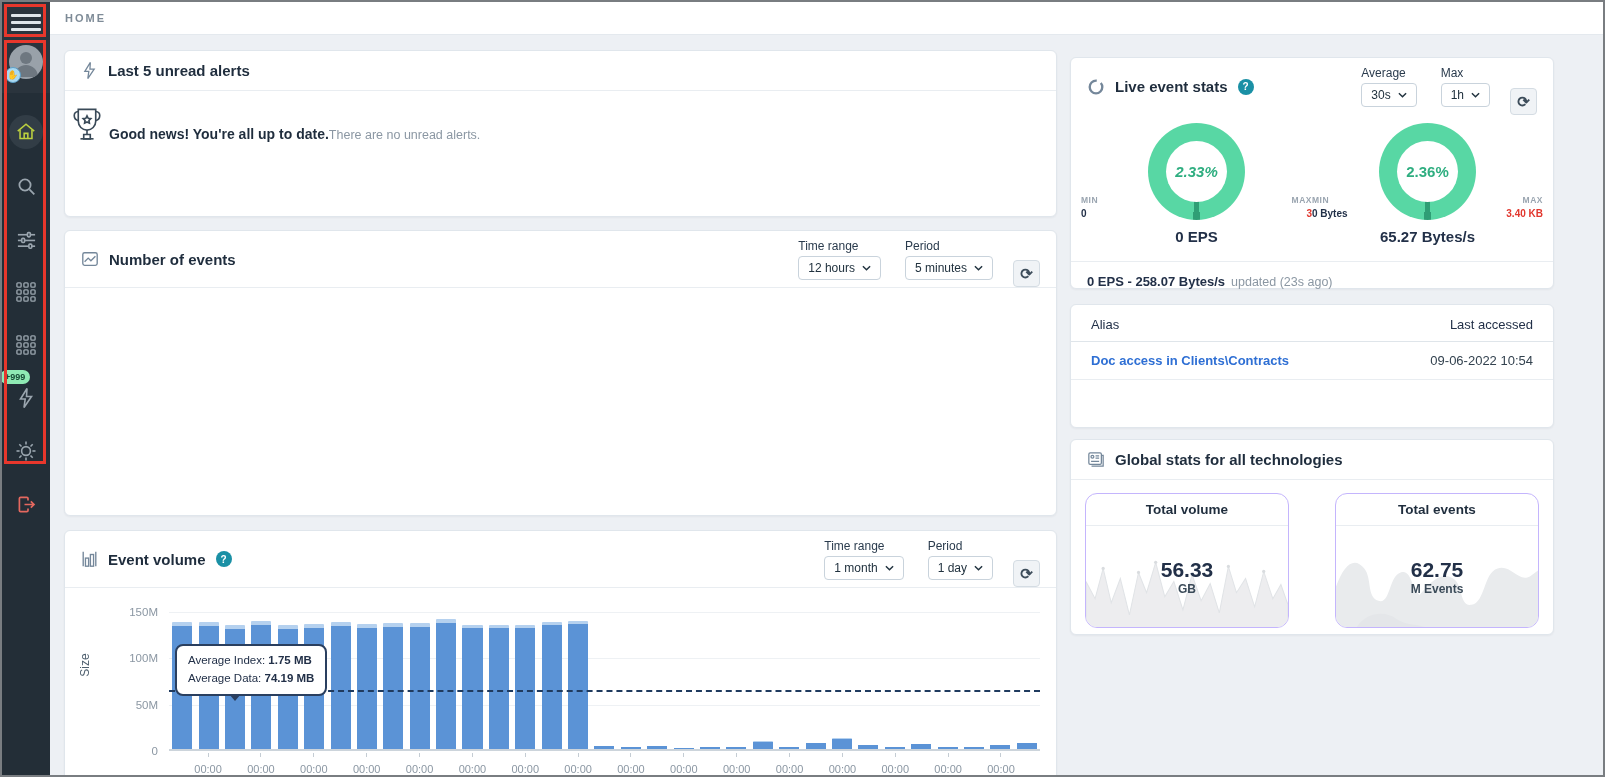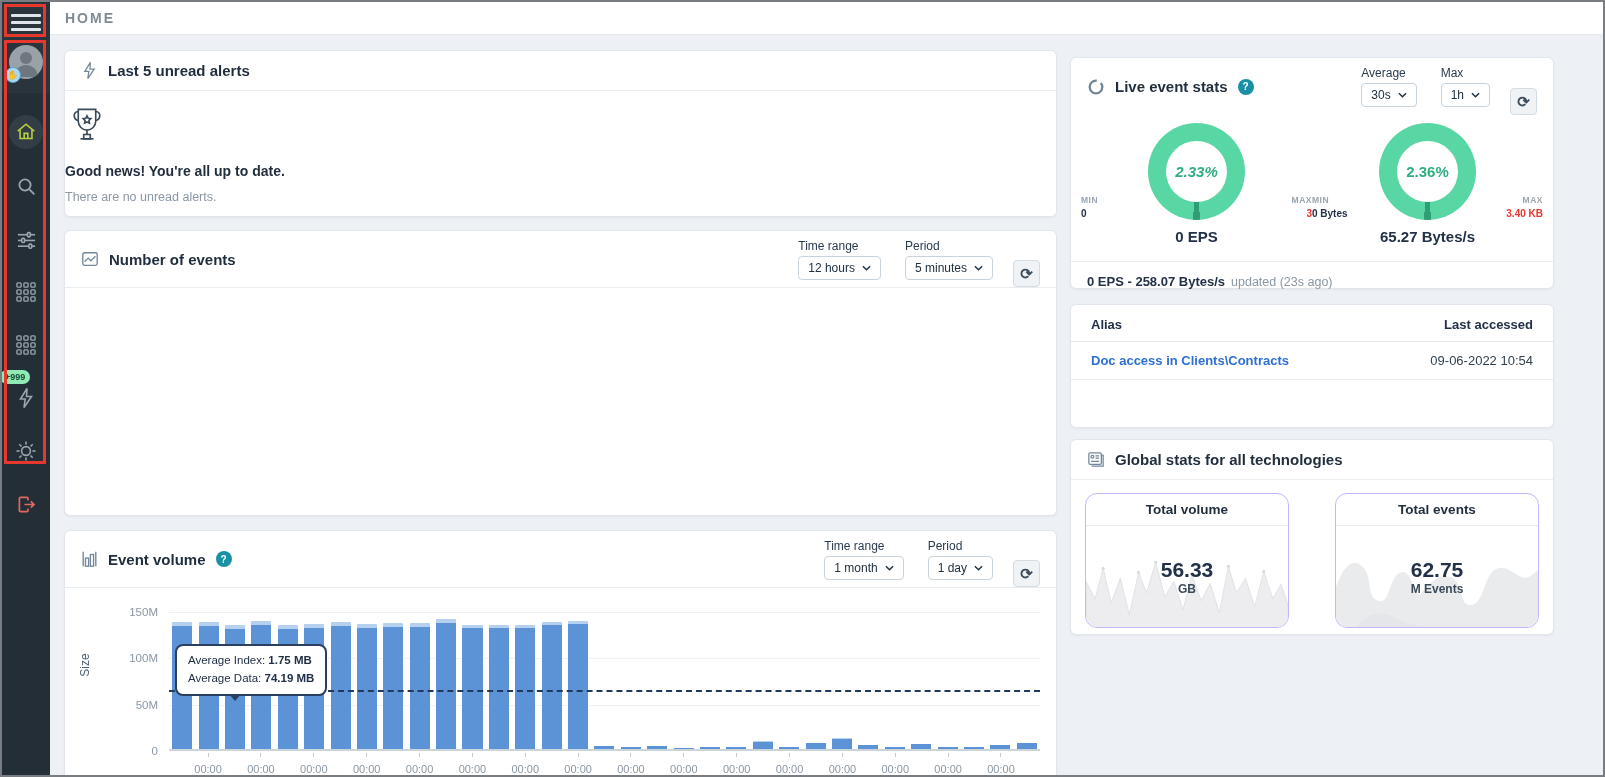"HOME" .breadcrumb { font-size: 14px -> 11px }
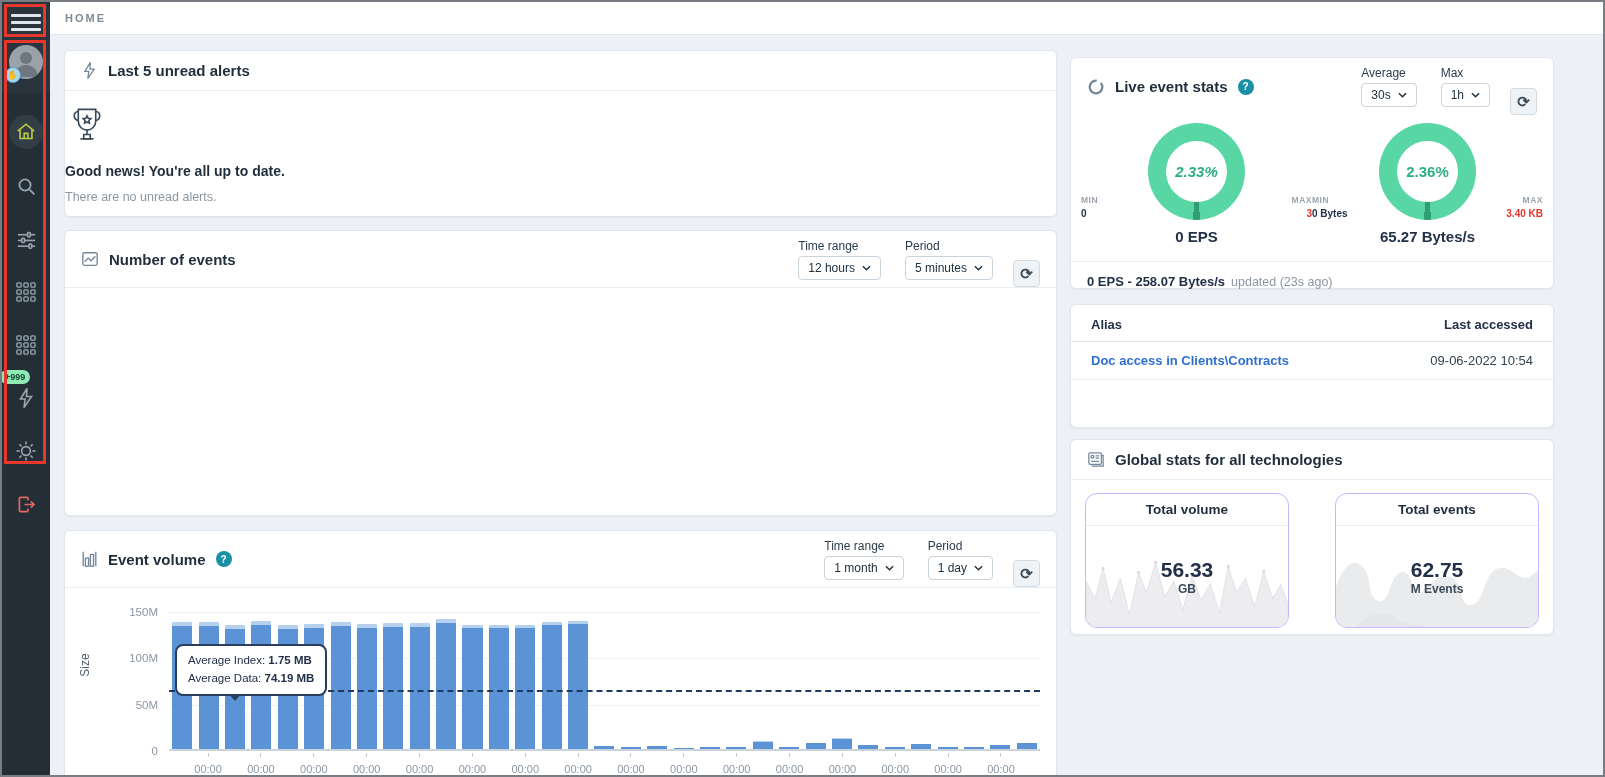"Good news! You're all up" .alerts-body { align-items: flex-start -> center; flex-direction: column -> row }
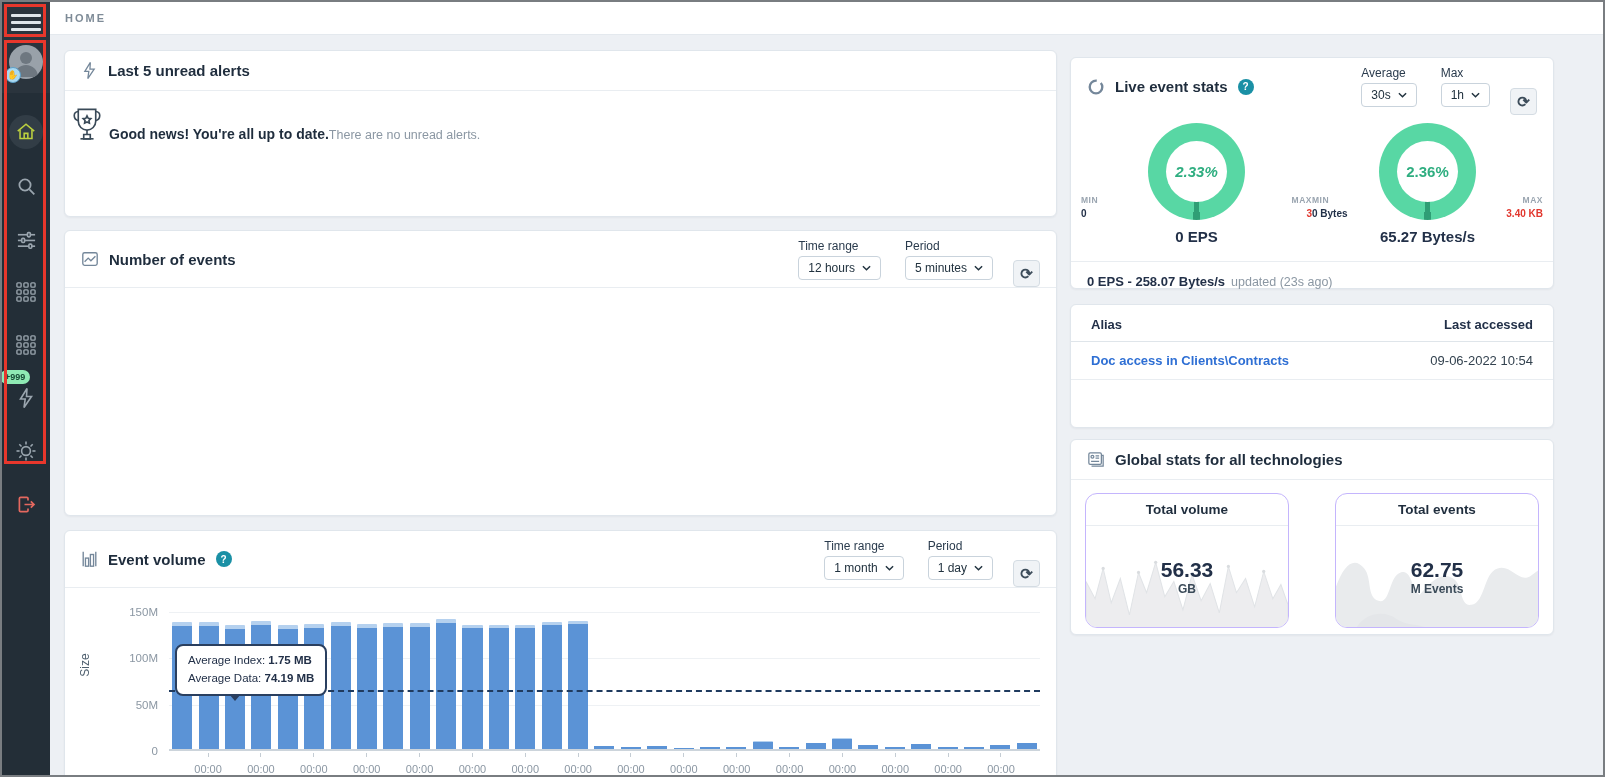"Alias" .fav-cols { font-weight: bold -> normal }
